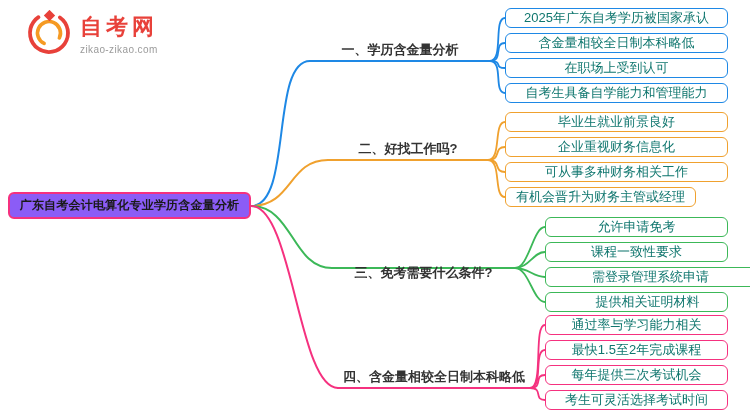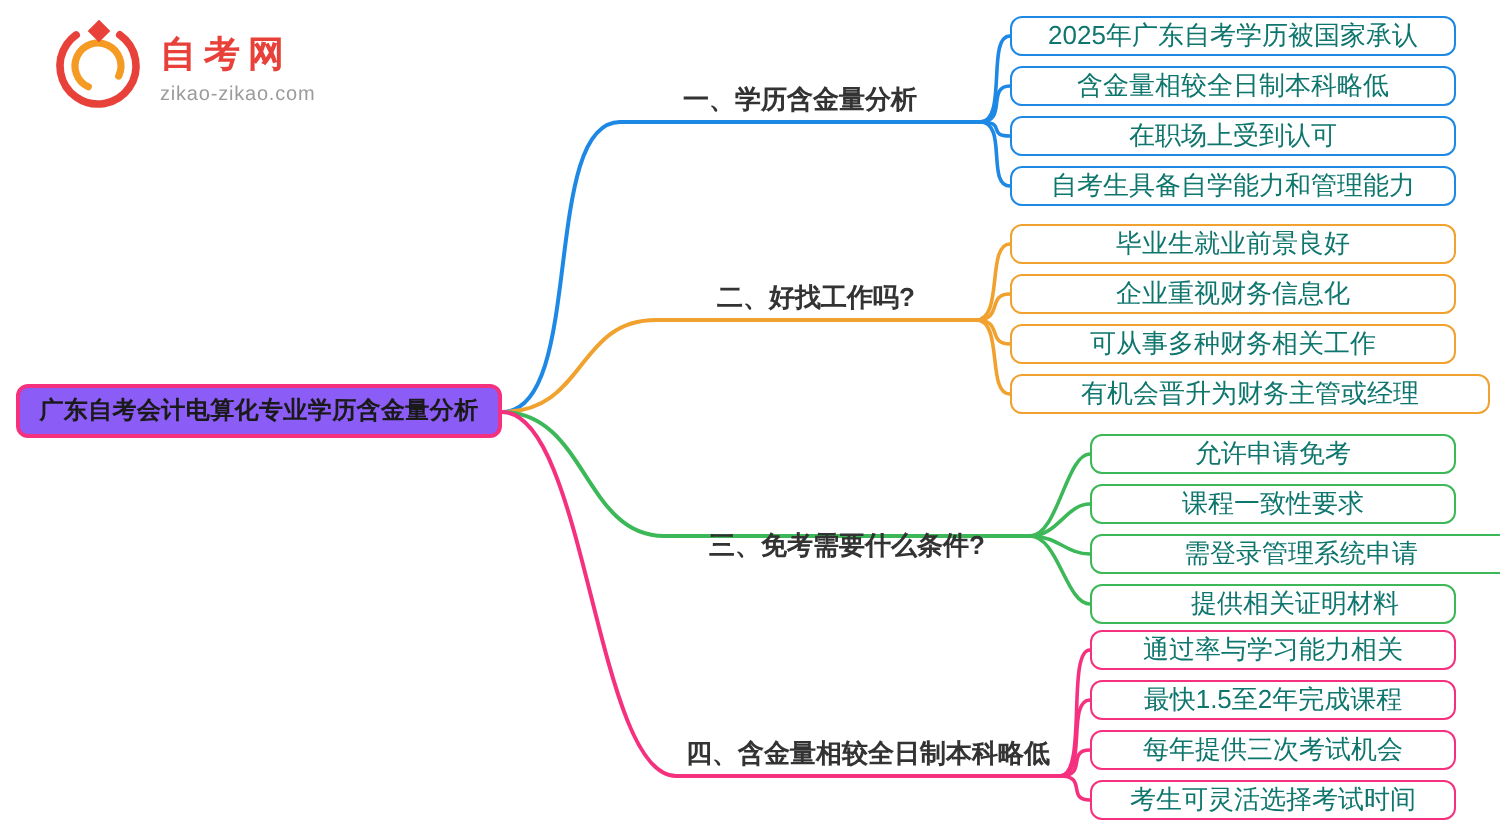"自考网" .logo-title { font-size: 18px -> 22px }
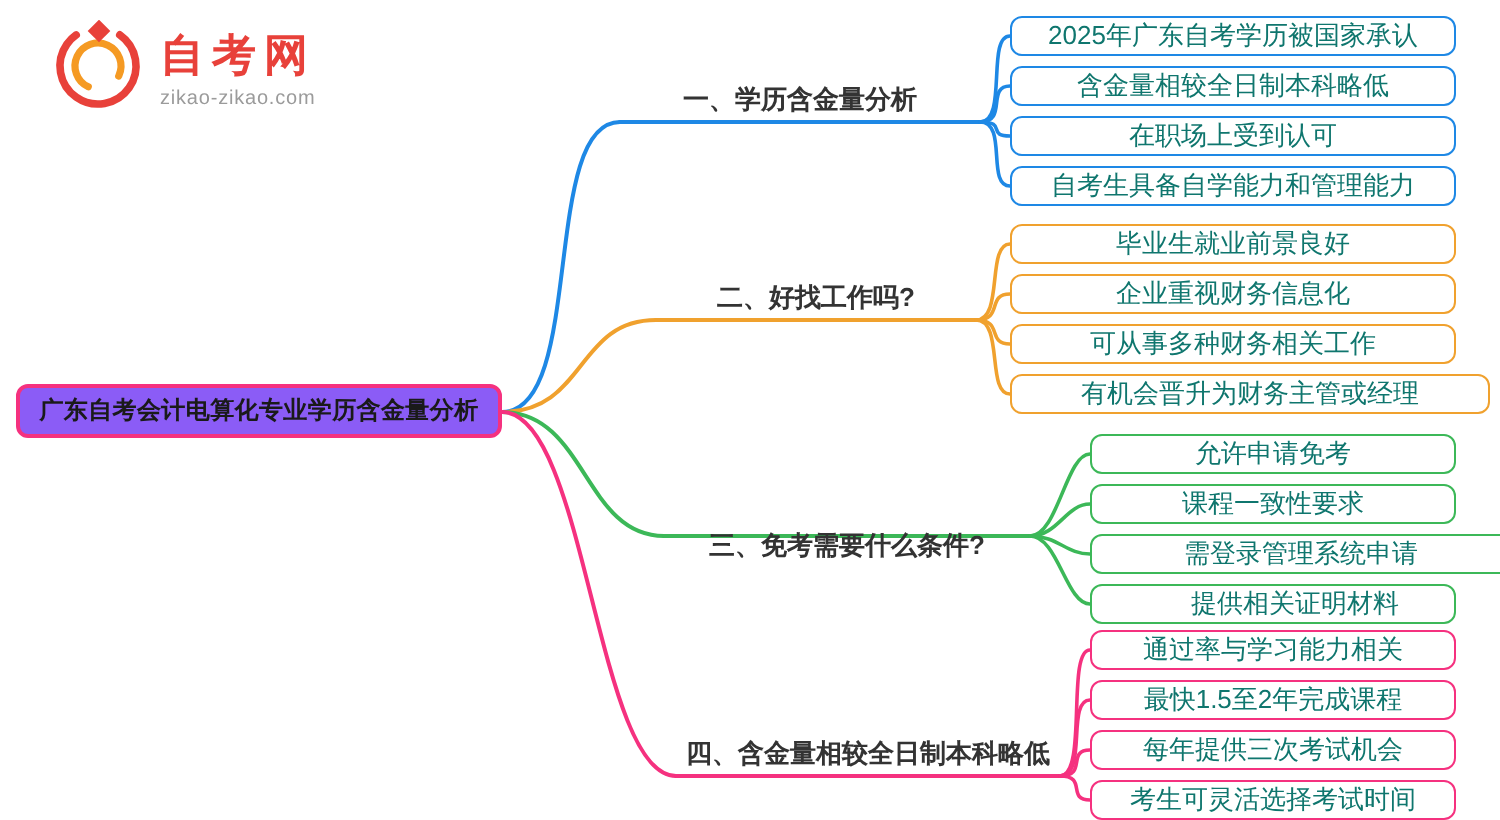"有机会晋升为财务主管或经理" div.leaf { width: 240px -> 191px }
